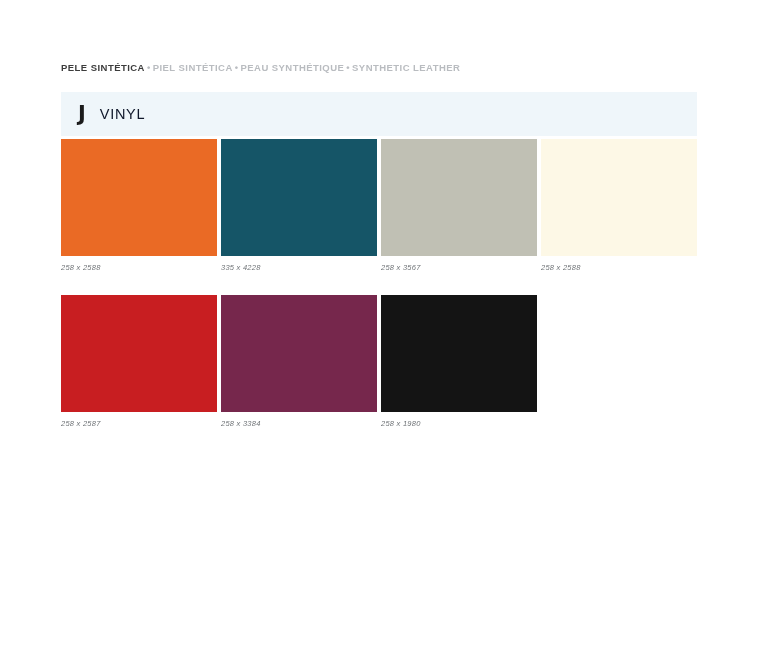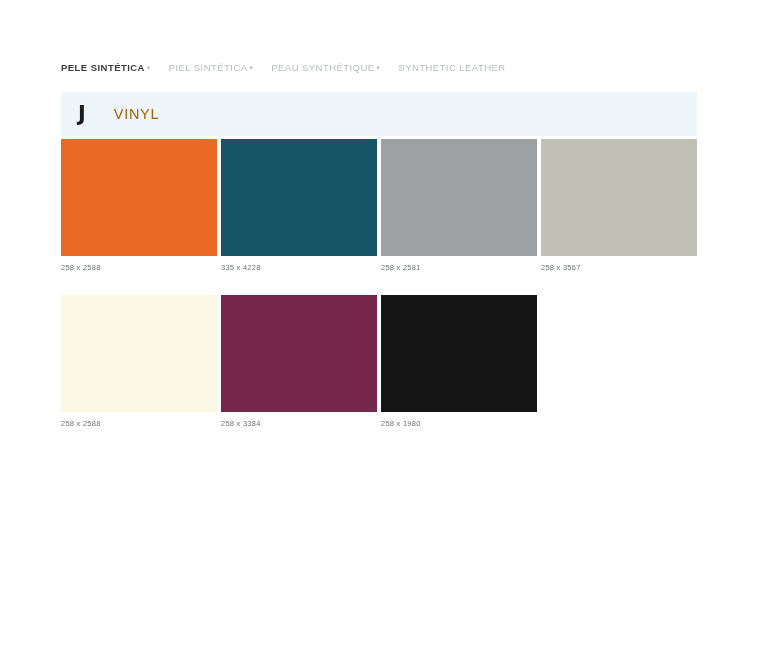"PIEL SINTÉTICA" .cat-secondary { font-weight: normal -> bold; margin-left: 16px -> none }
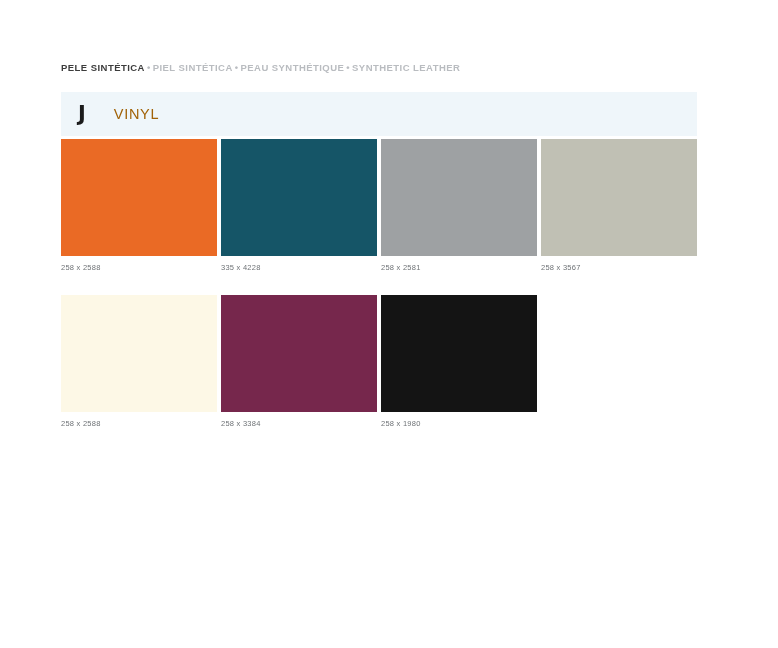"VINYL" .brand-name { color: #a16207 -> #0f172a; margin-left: 28px -> 14px }
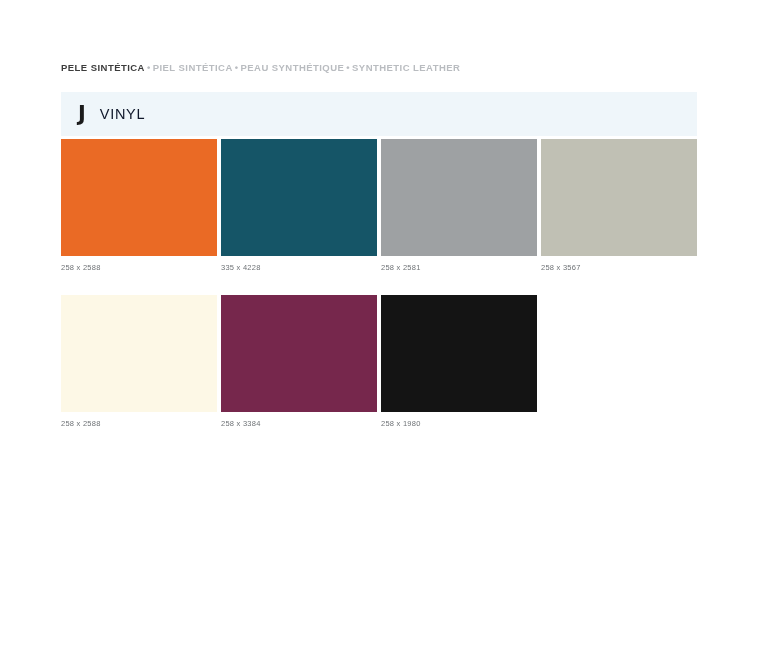"258 x 2588" .swatch-cell { font-style: none -> italic }
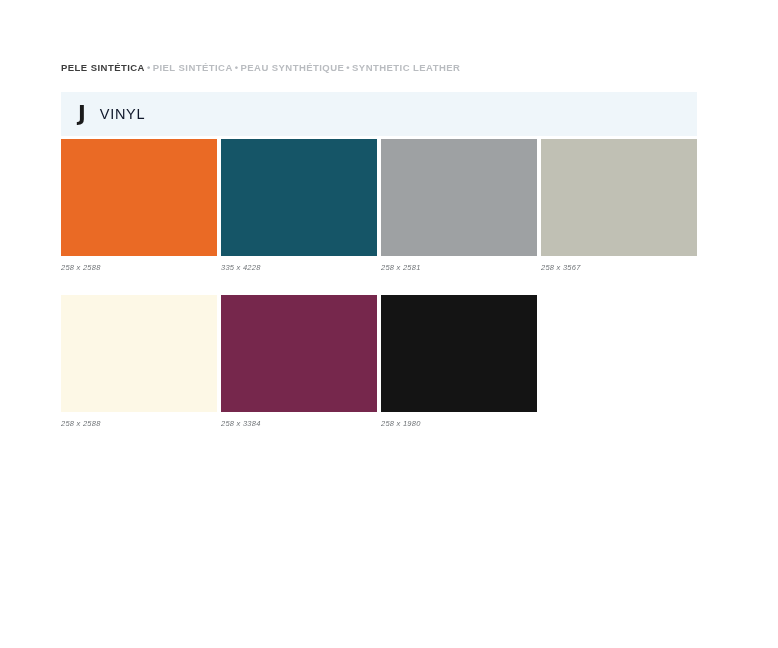"258 x 2581" div.swatch-cell { html: <div> <div></div> <div>258 x 2581</div> </div> -> none }
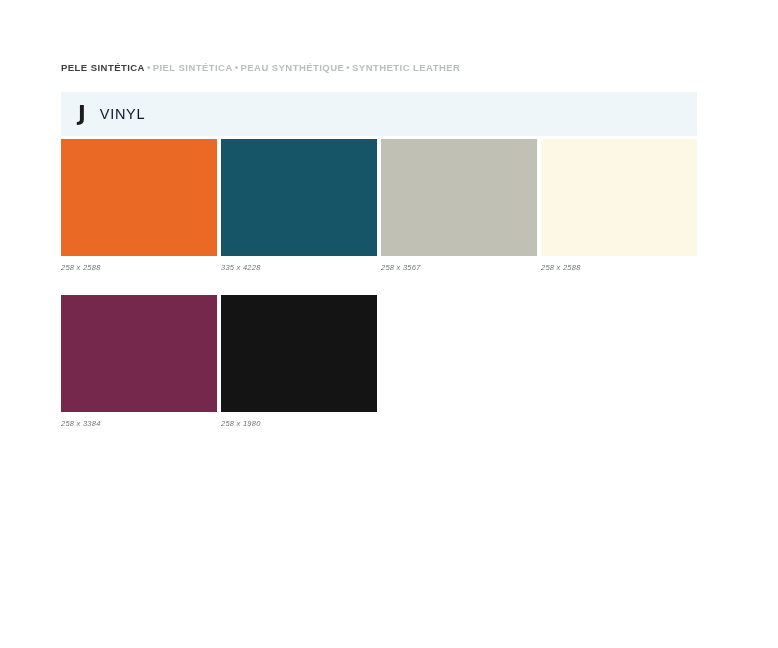"258 x 2587" div.swatch-cell { html: none -> <div> <div></div> <div>258 x 2587</div> </div> }
